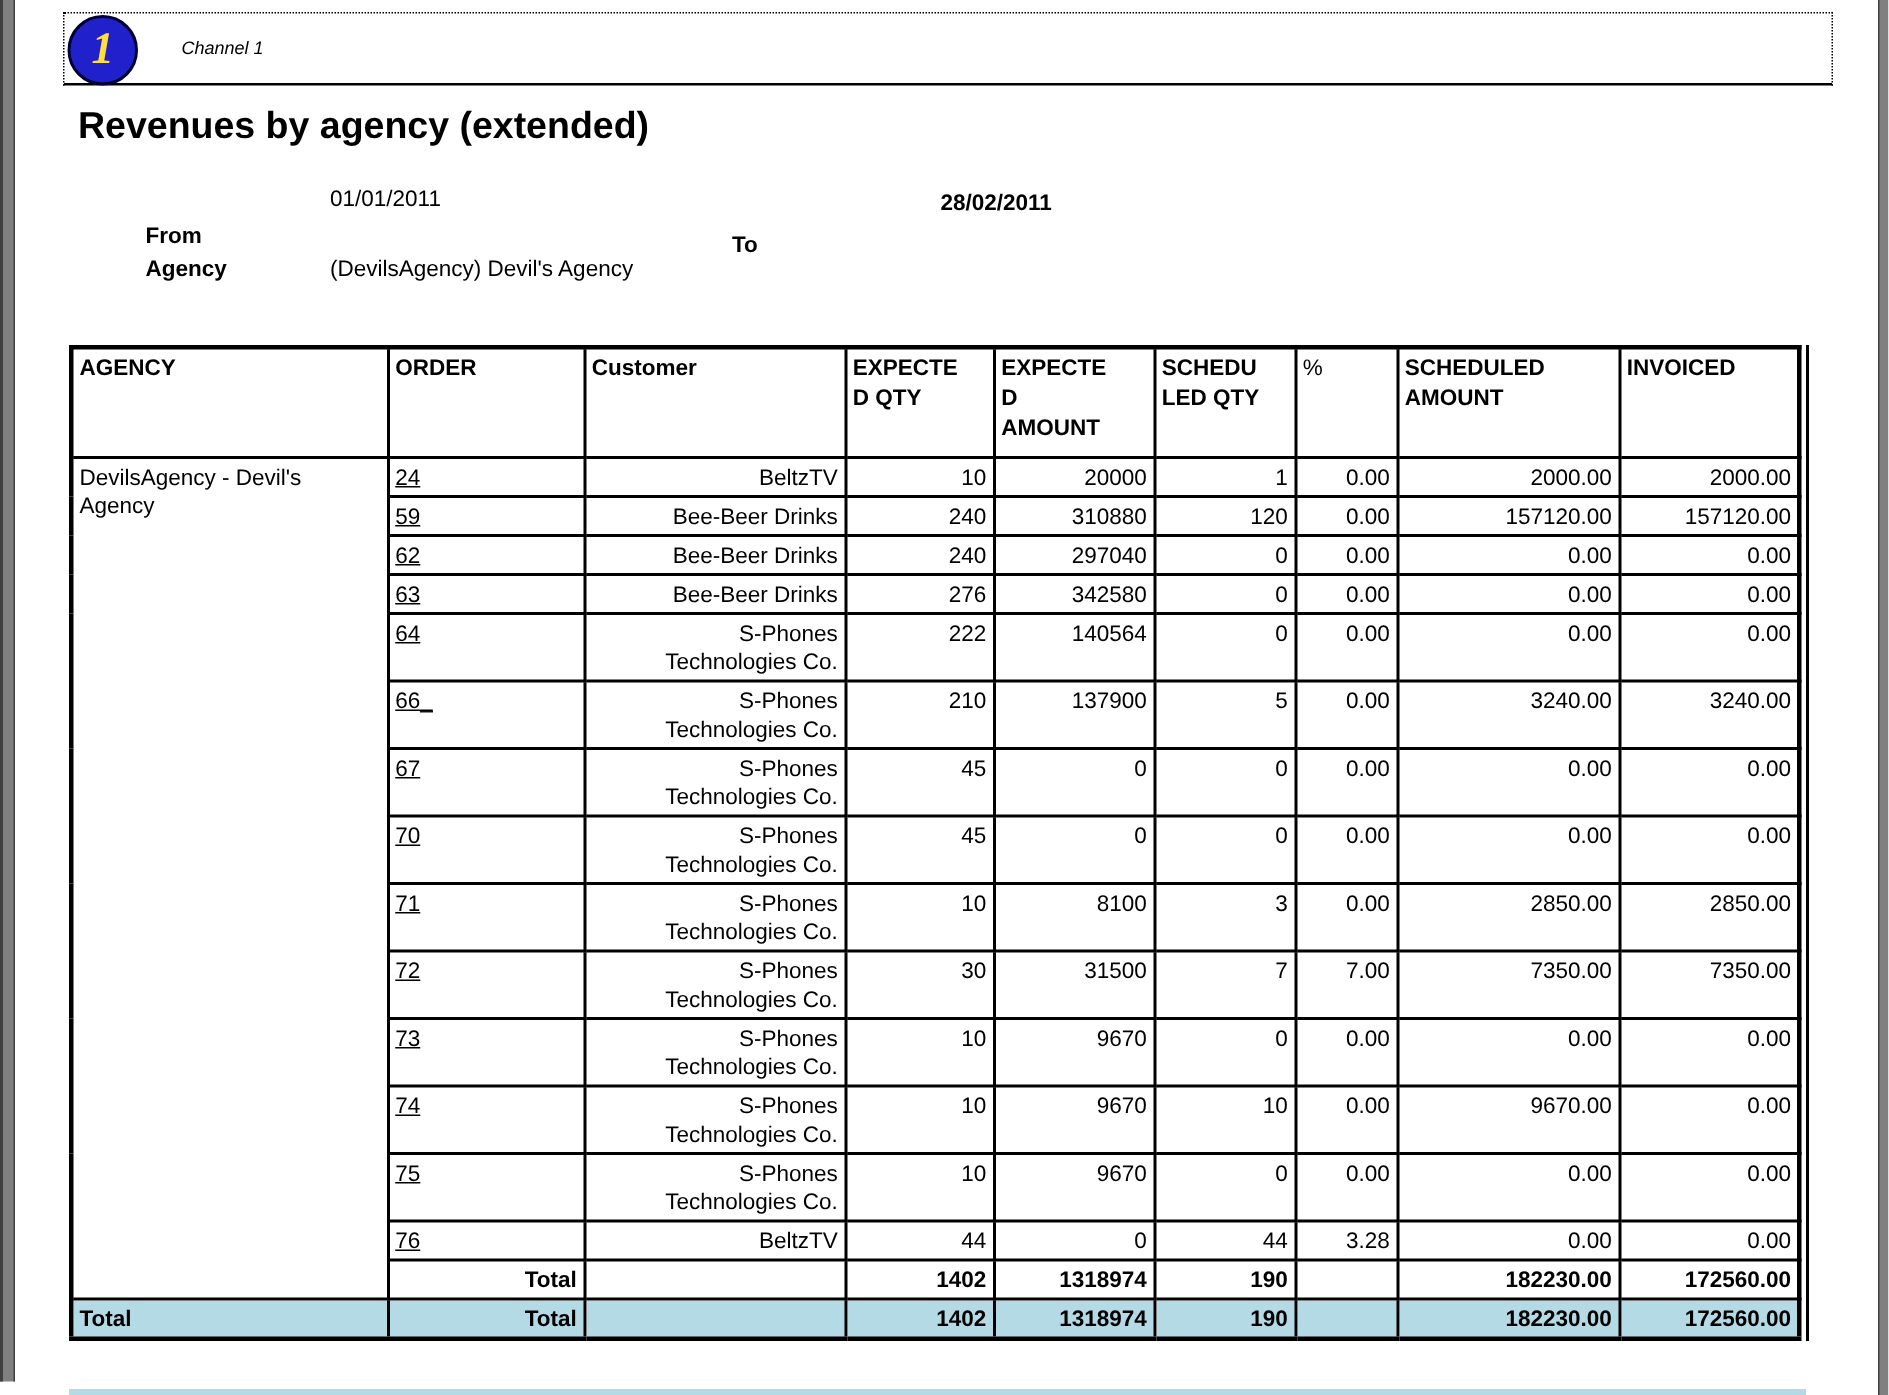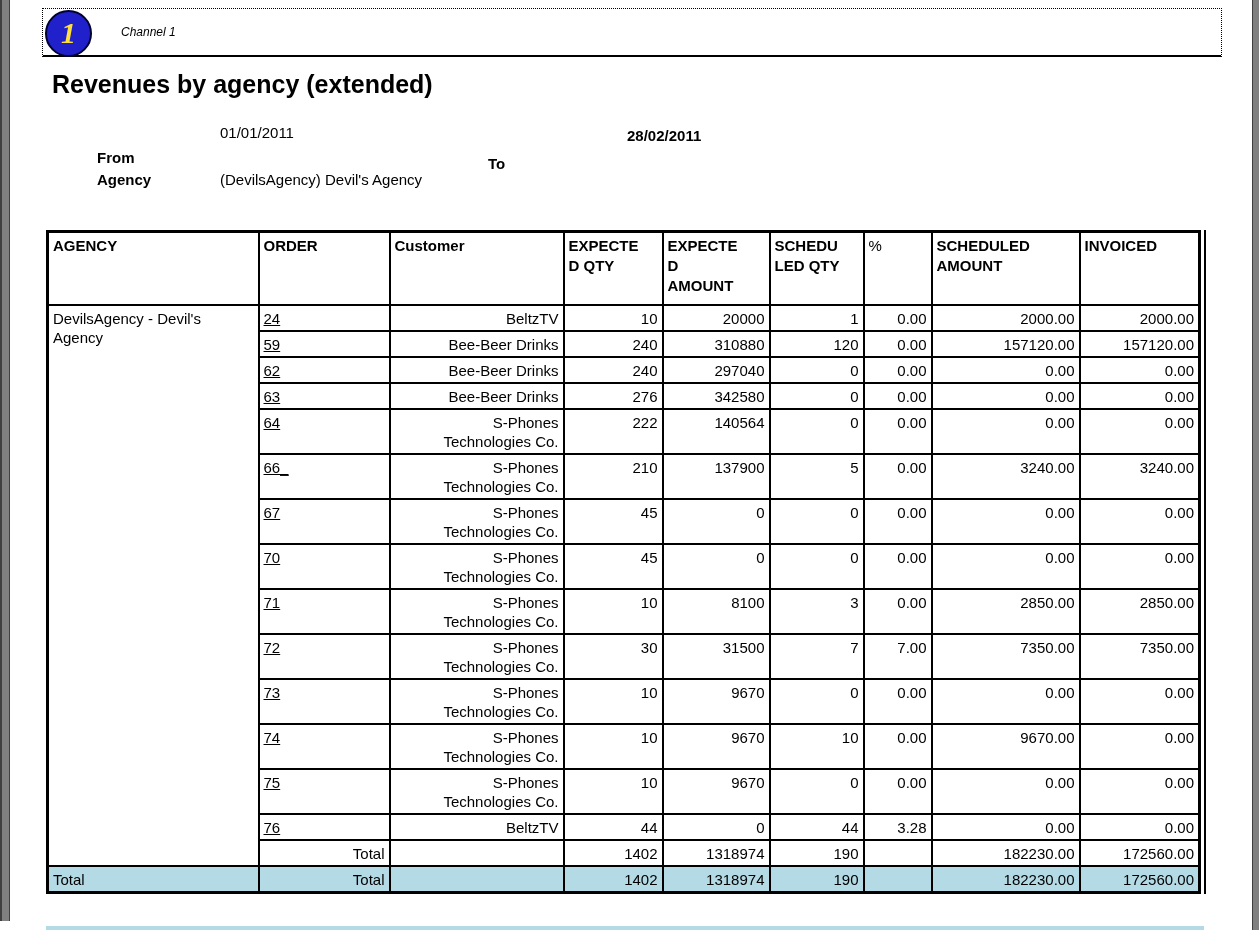"Total" tr.total-row td { font-weight: normal -> bold }
